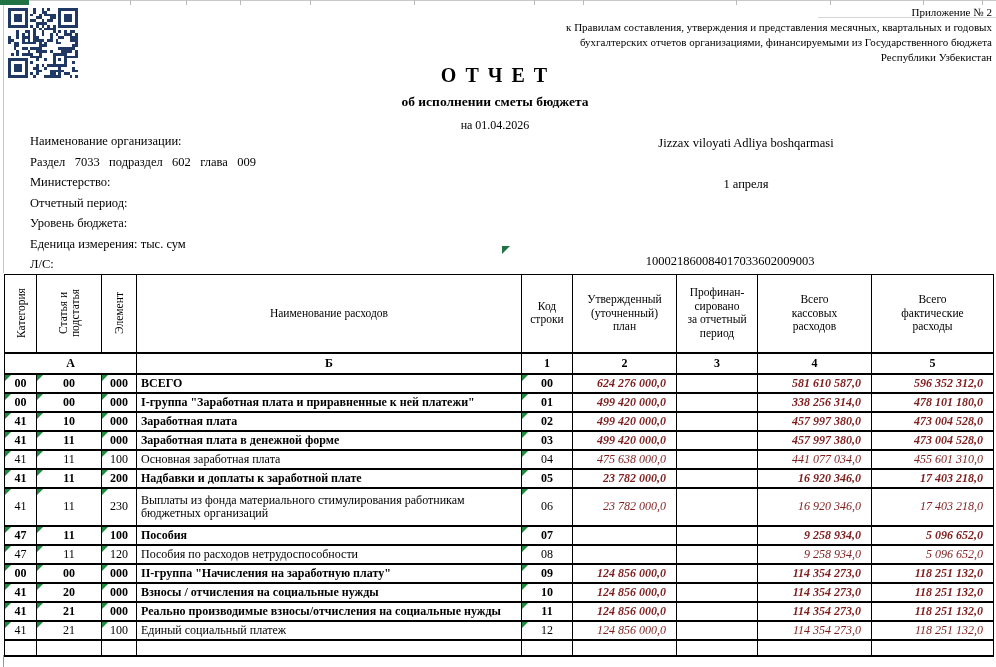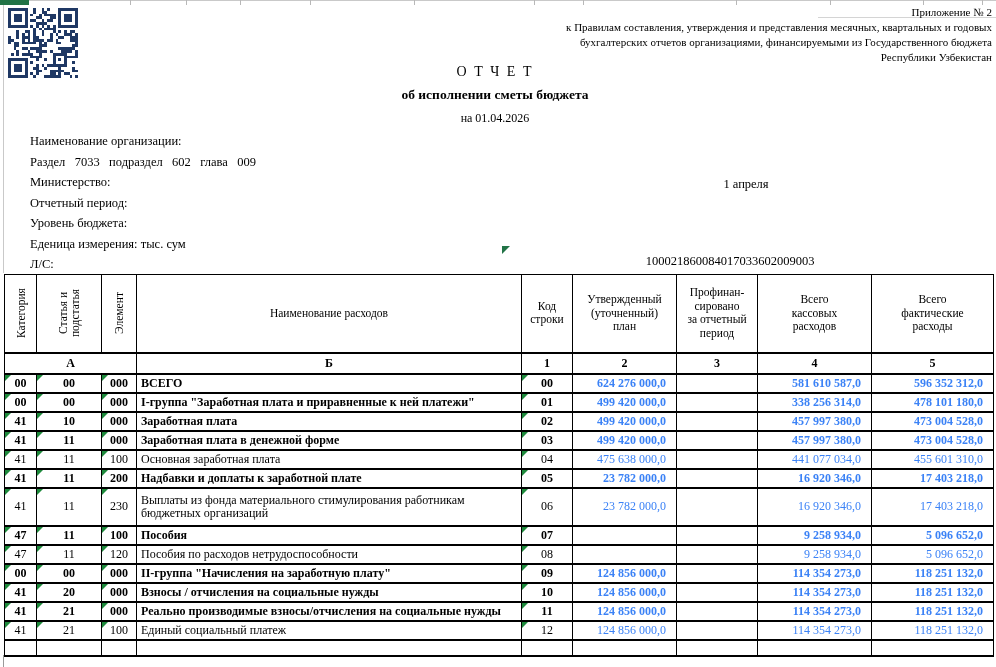"О Т Ч Е Т" .title-main { font-size: 14px -> 20px; font-weight: normal -> bold }
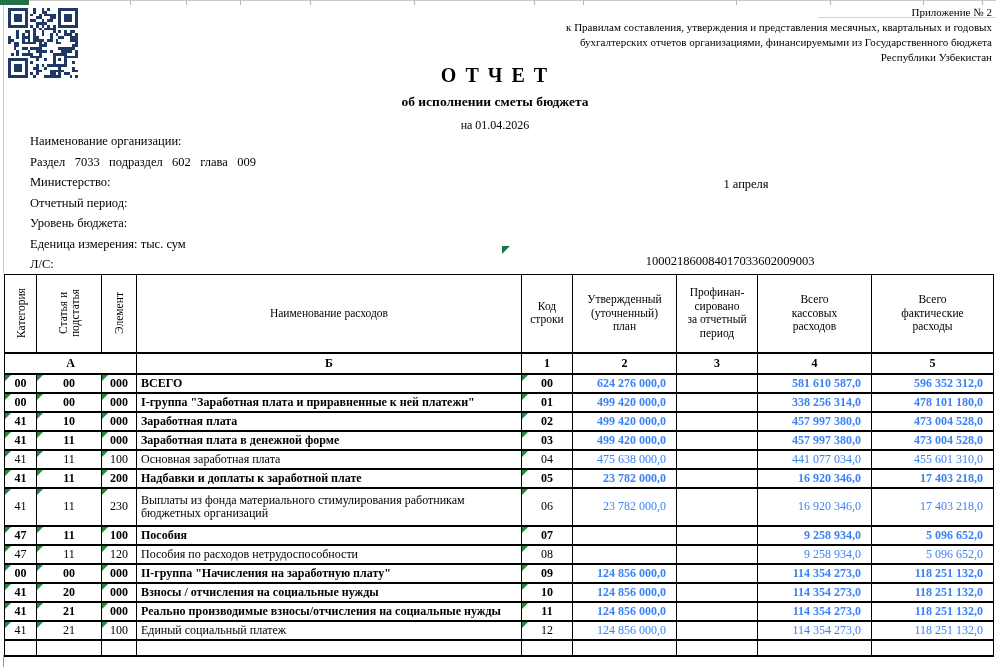"Jizzax viloyati Adliya boshqarmasi" div.rv { html: none -> <div>Jizzax viloyati Adliya boshqarmasi</div> }
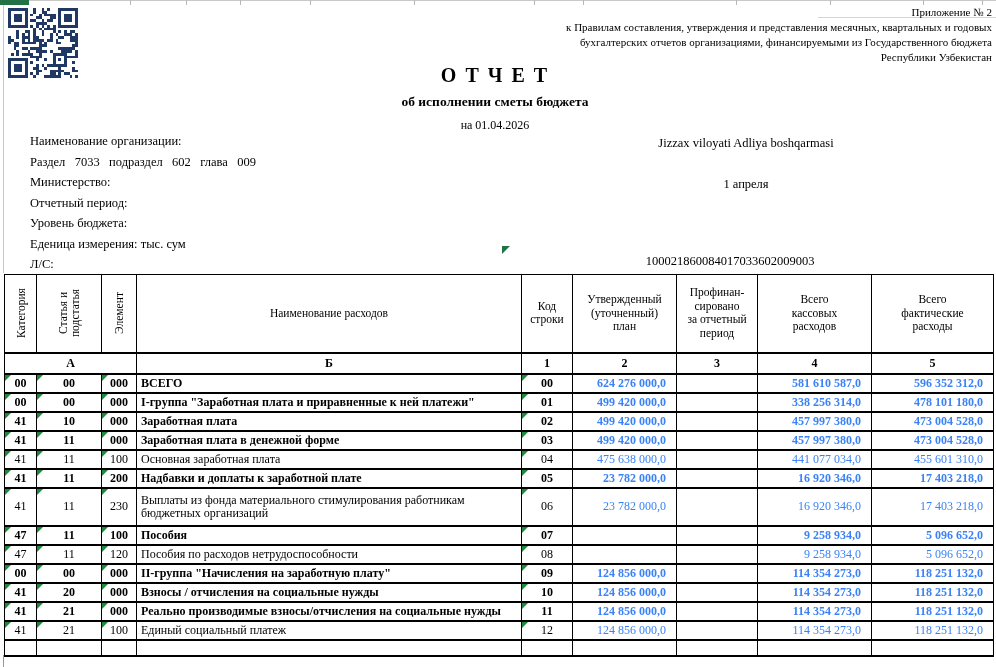"624 276 000,0" td.c-navy { color: #3b82f6 -> #7f1d1d; font-style: none -> italic }
